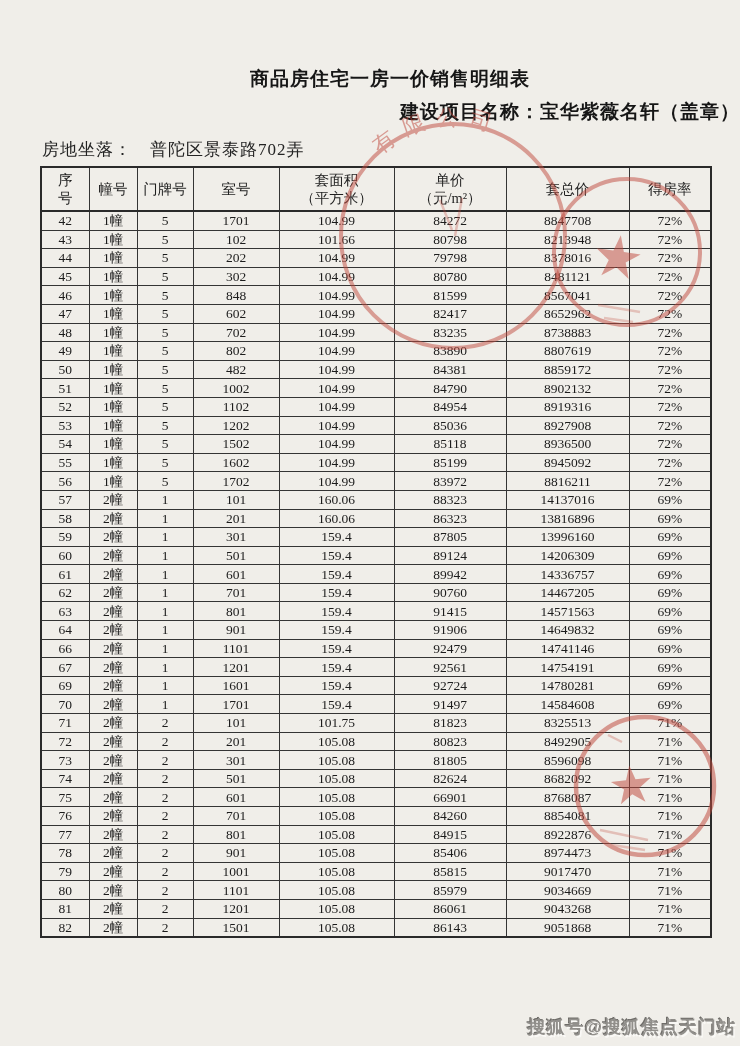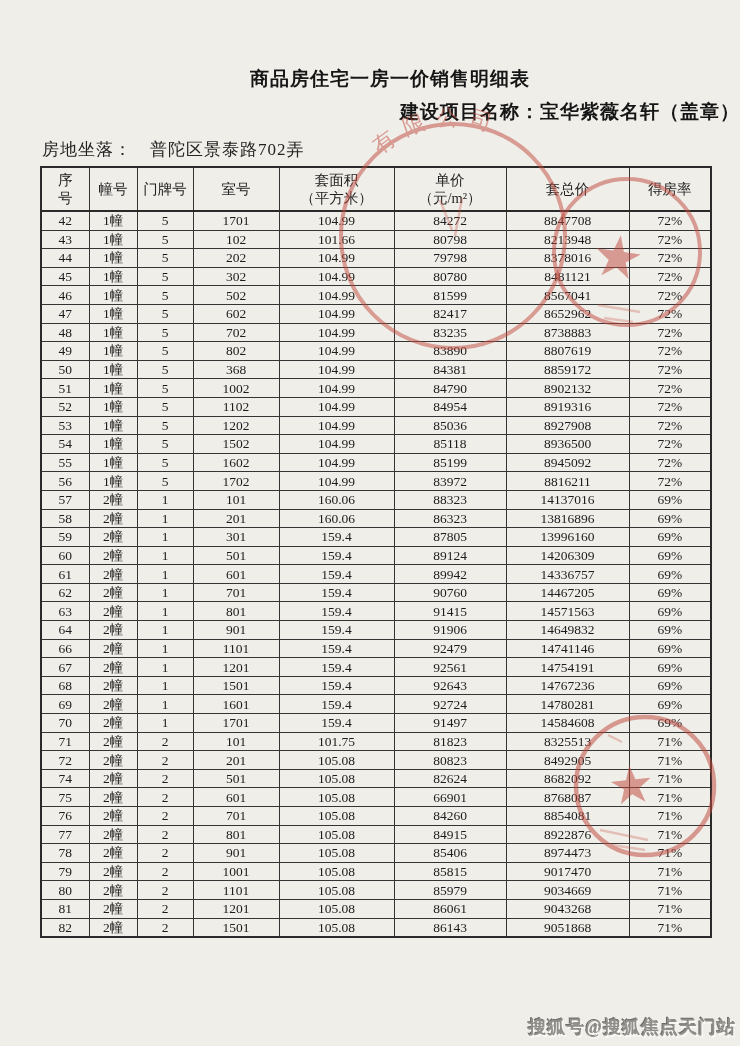"502" td { text: 502 -> 848 }
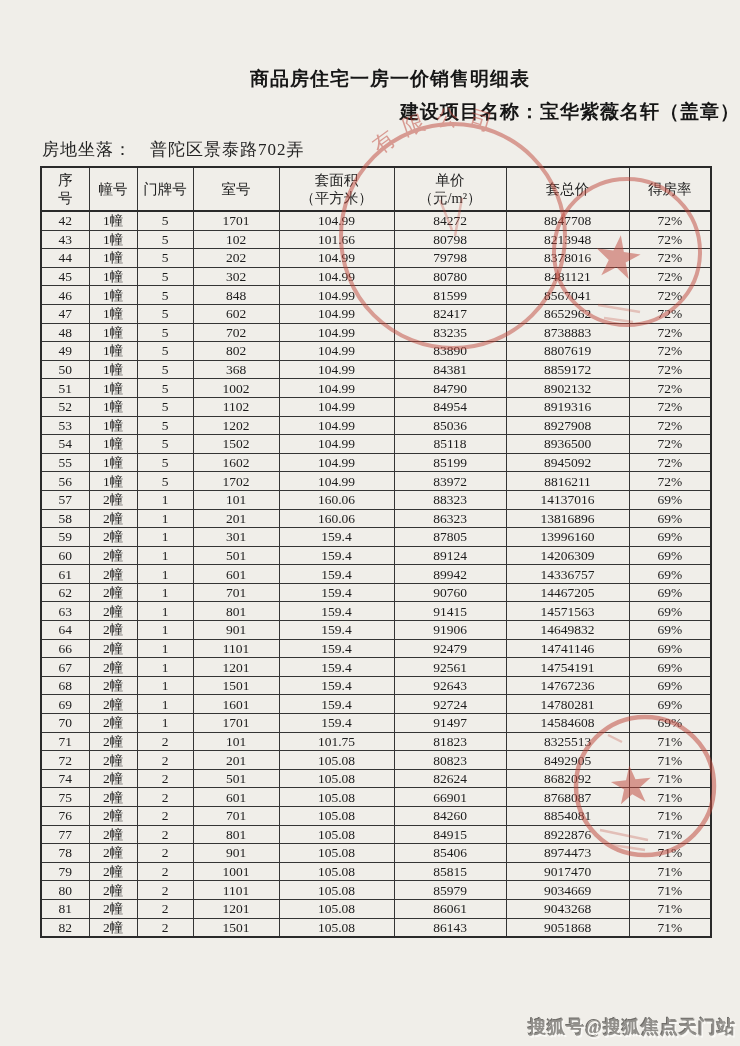"368" td { text: 368 -> 482 }
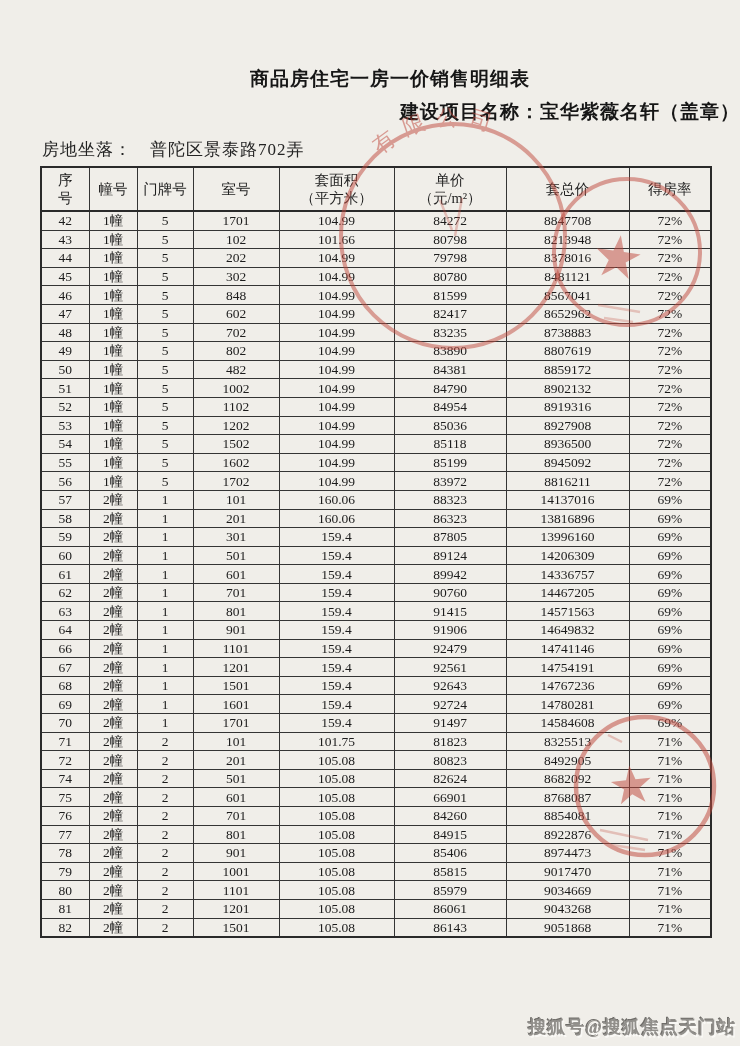"68" tr { html: <tr> <td>68</td> <td>2幢</td> <td>1</td> <td>1501</td> <td>159.4</td> <td>92643</td> <td>14767236</td> <td>69%</td> </tr> -> none }
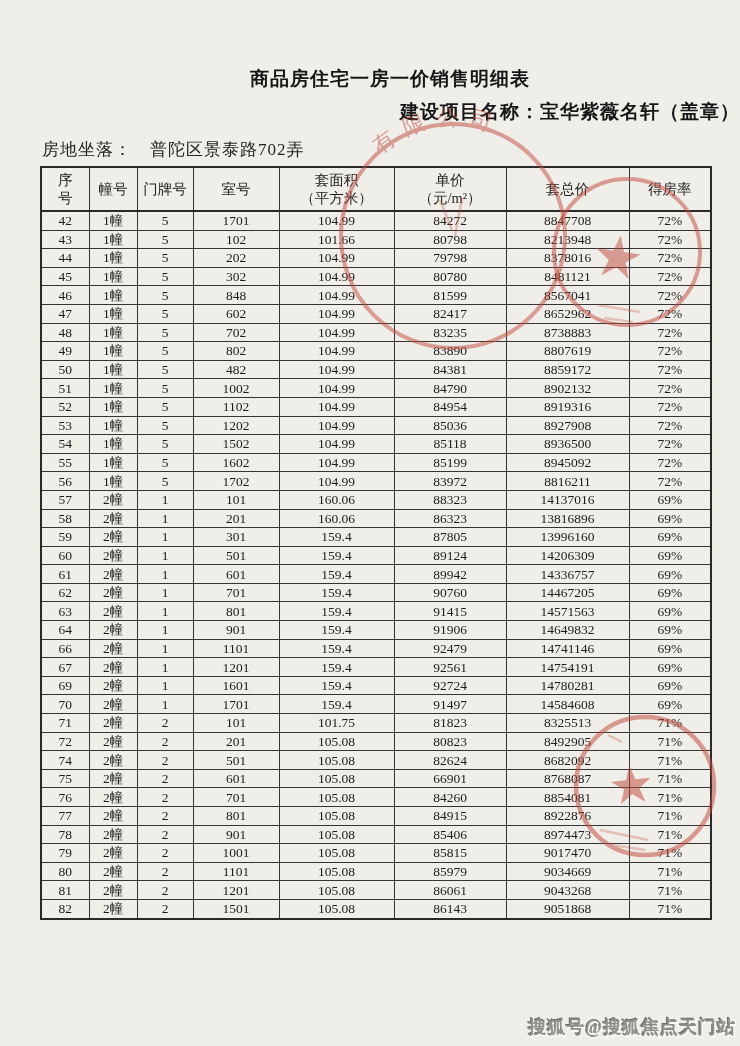"73" tr { html: none -> <tr> <td>73</td> <td>2幢</td> <td>2</td> <td>301</td> <td>105.08</td> <td>81805</td> <td>8596098</td> <td>71%</td> </tr> }
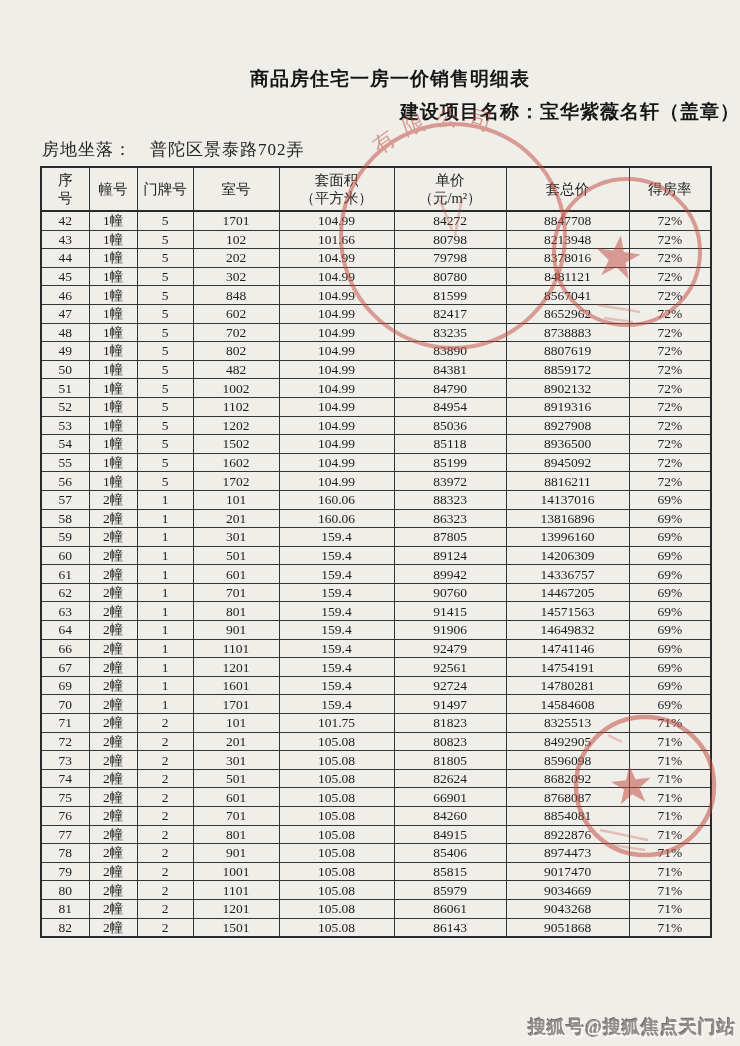"搜狐号@搜狐焦点天门站" .watermark { font-family: Liberation Serif, serif -> Liberation Sans, sans-serif }
